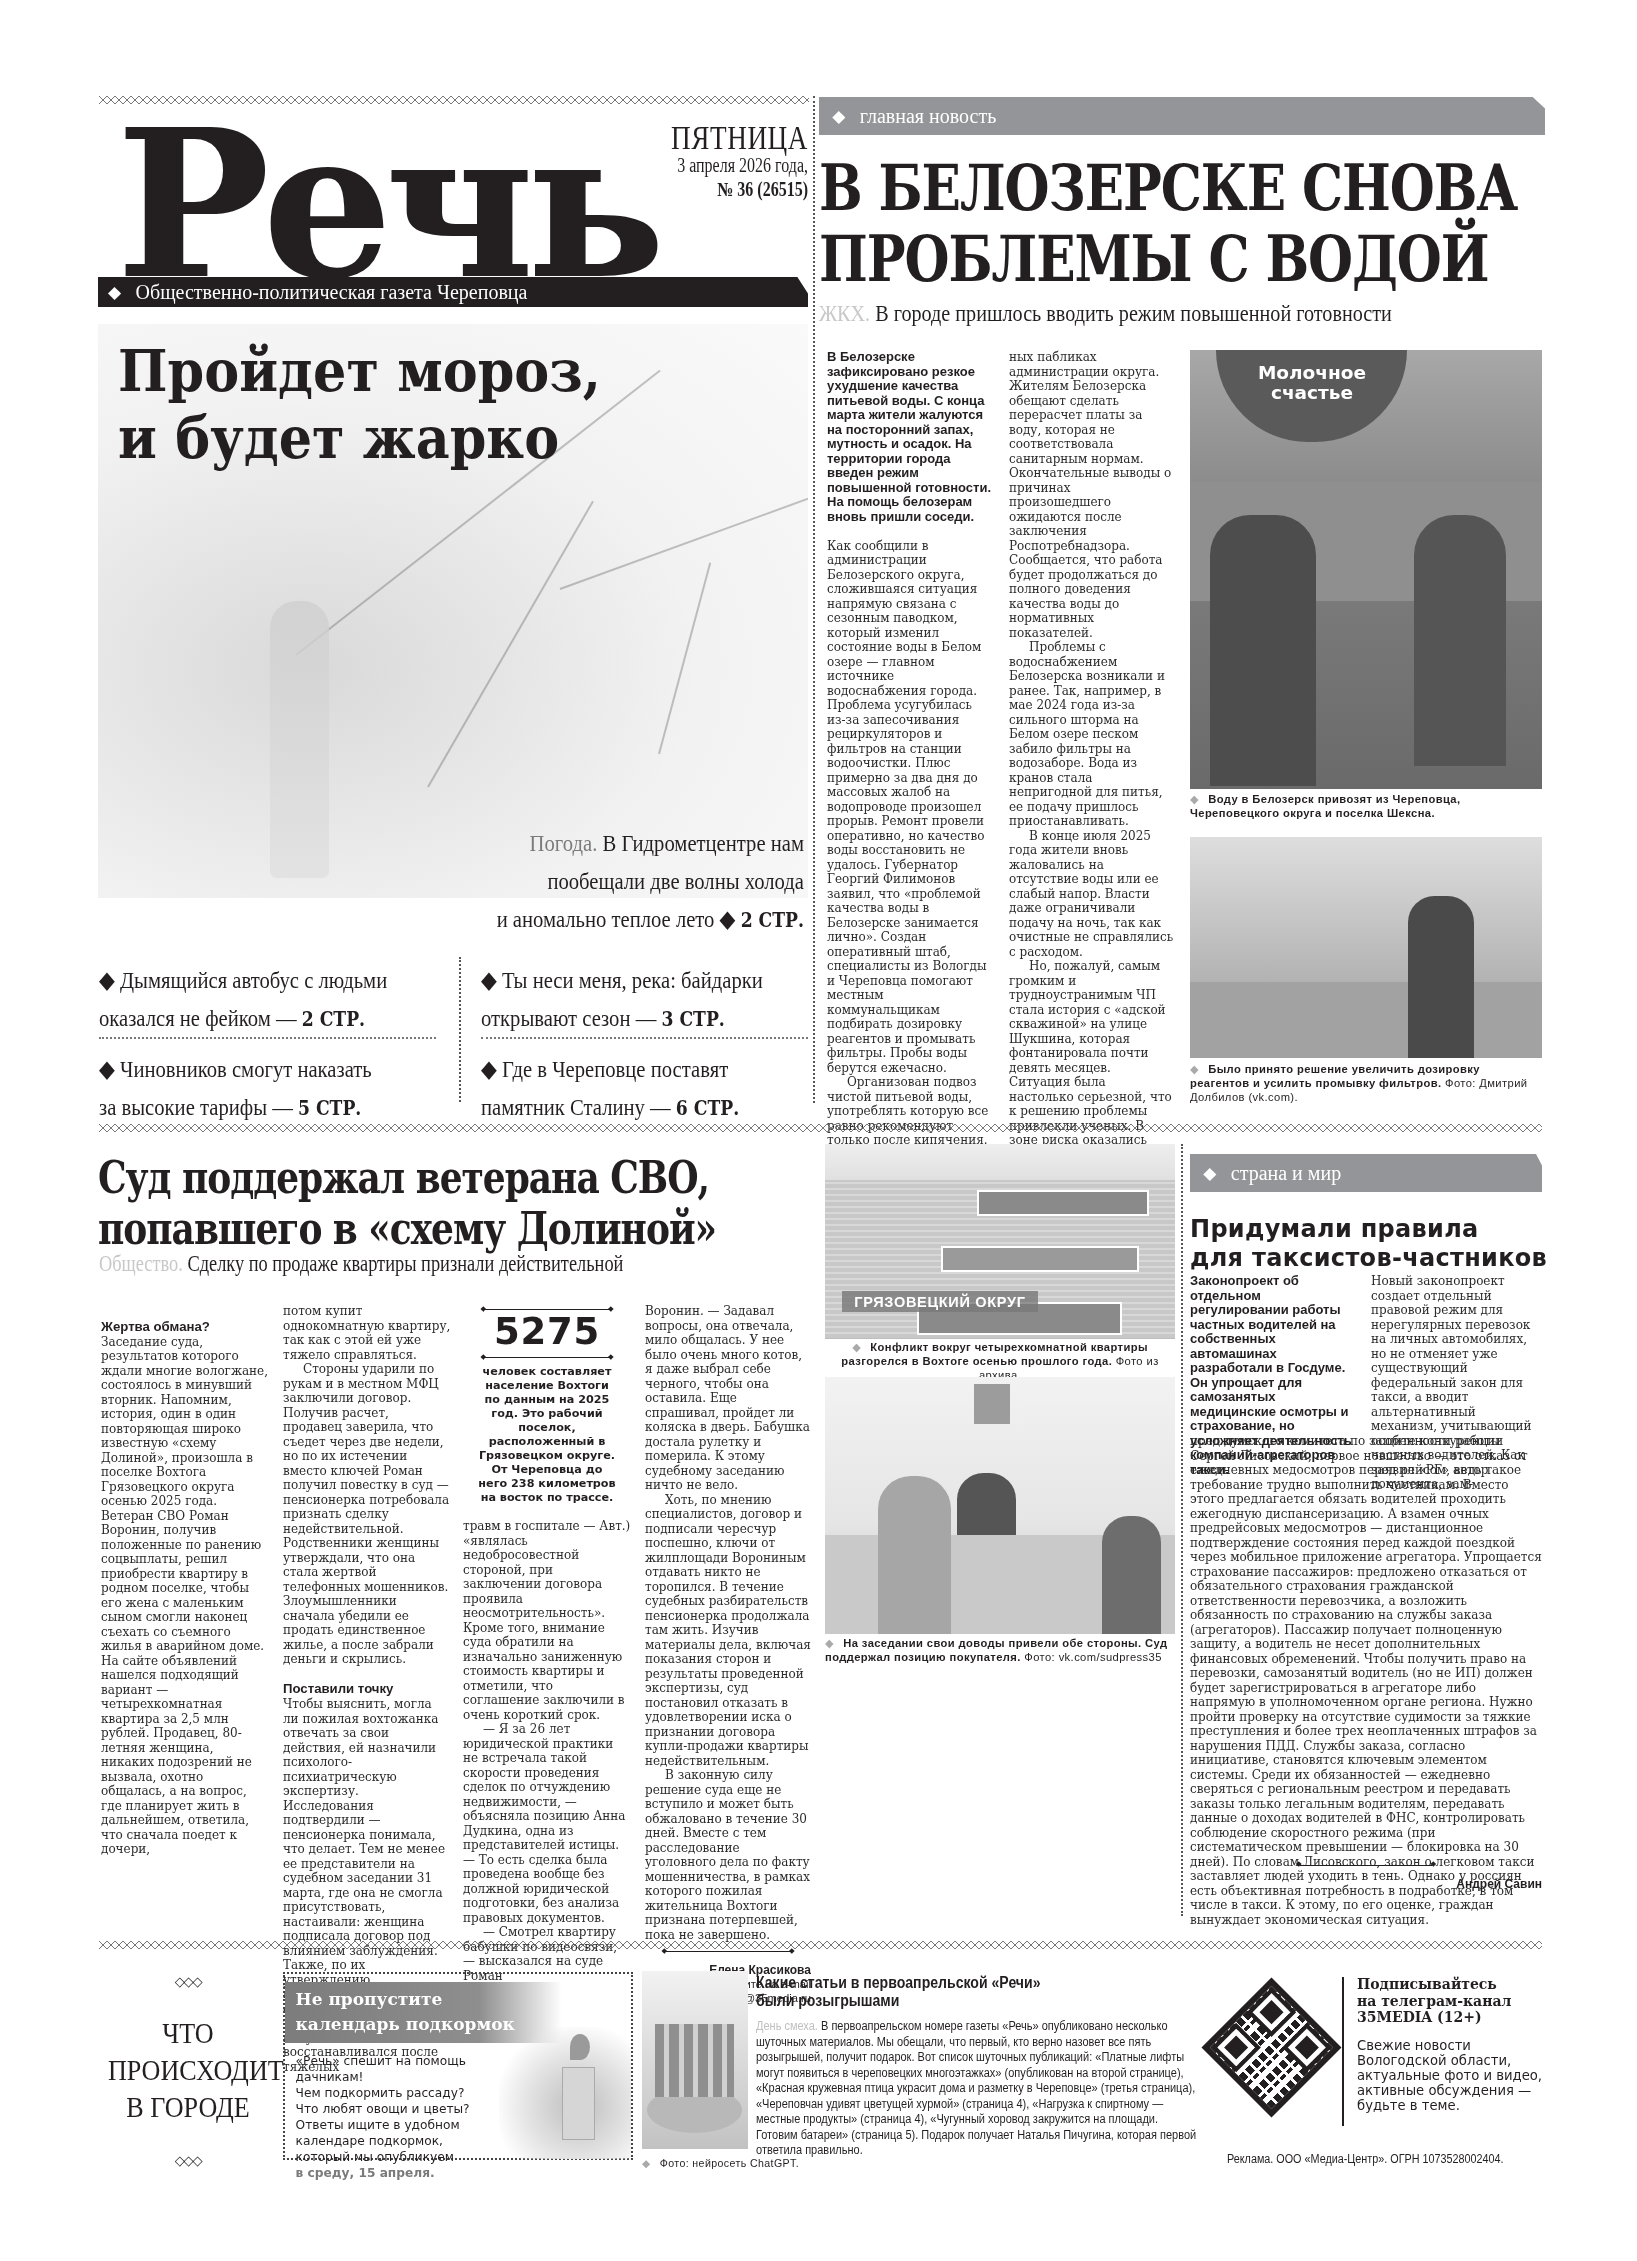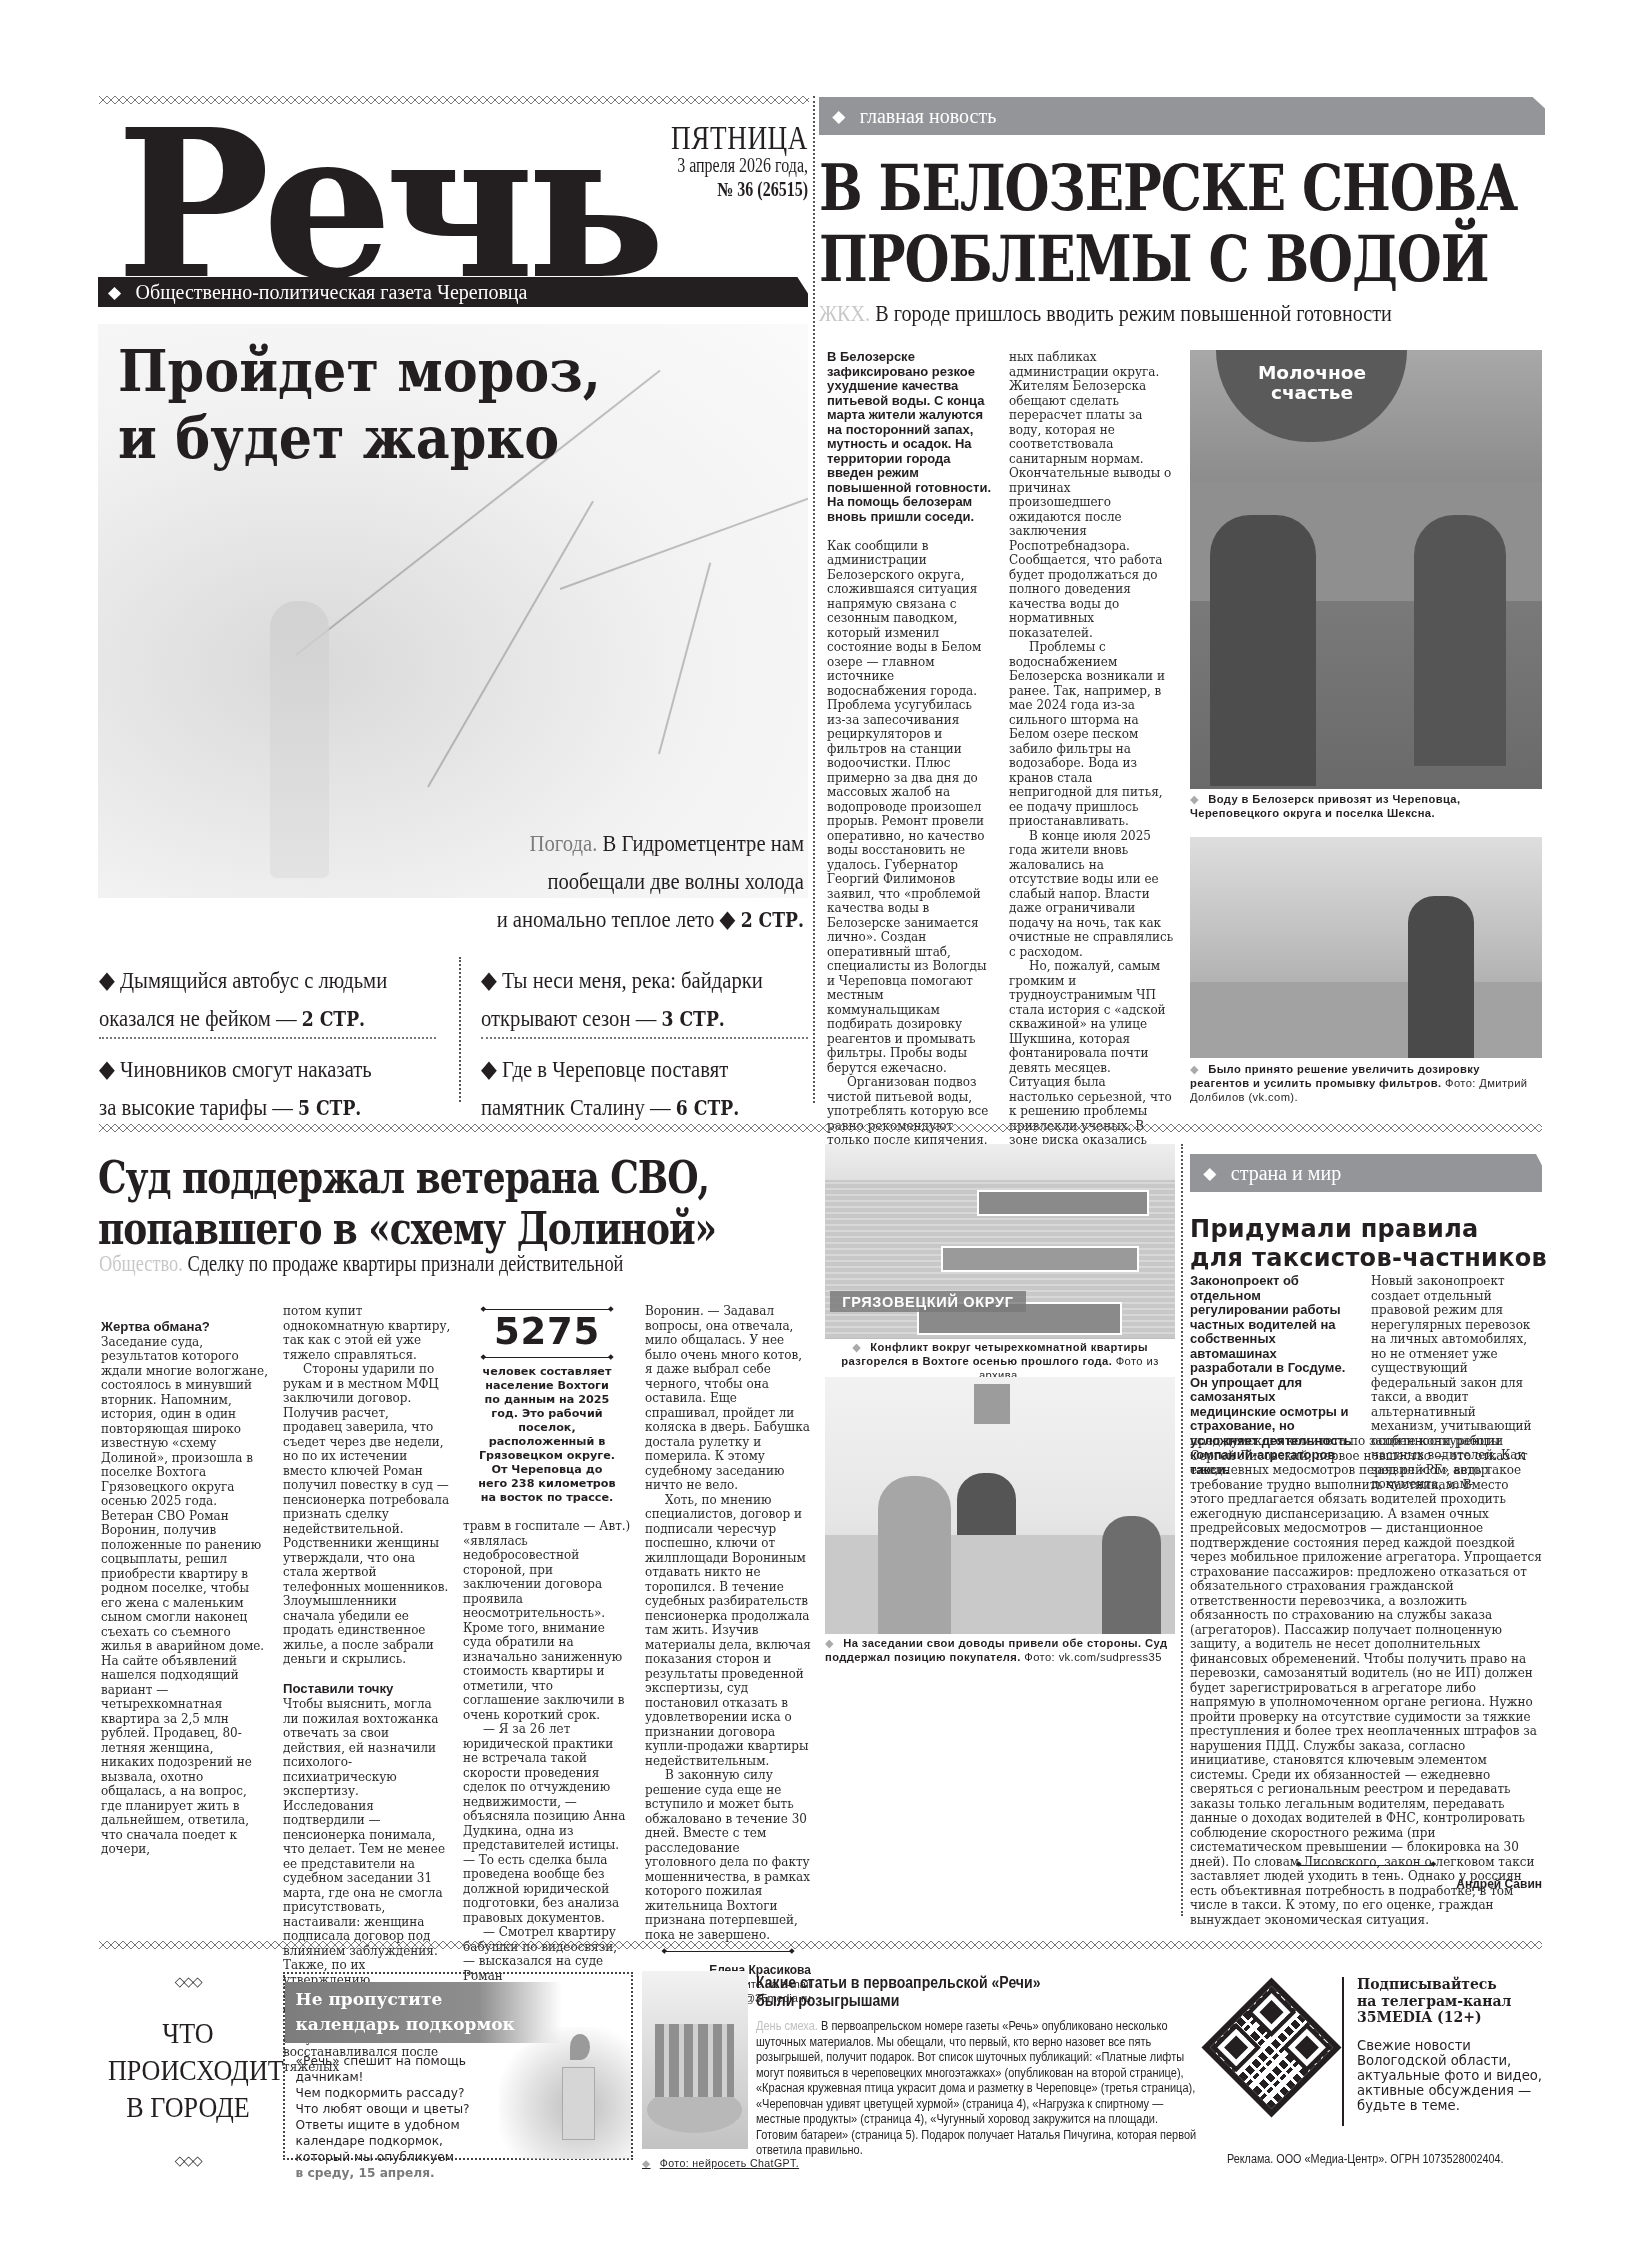"ГРЯЗОВЕЦКИЙ ОКРУГ" .photo-label { margin-left: none -> 12px }
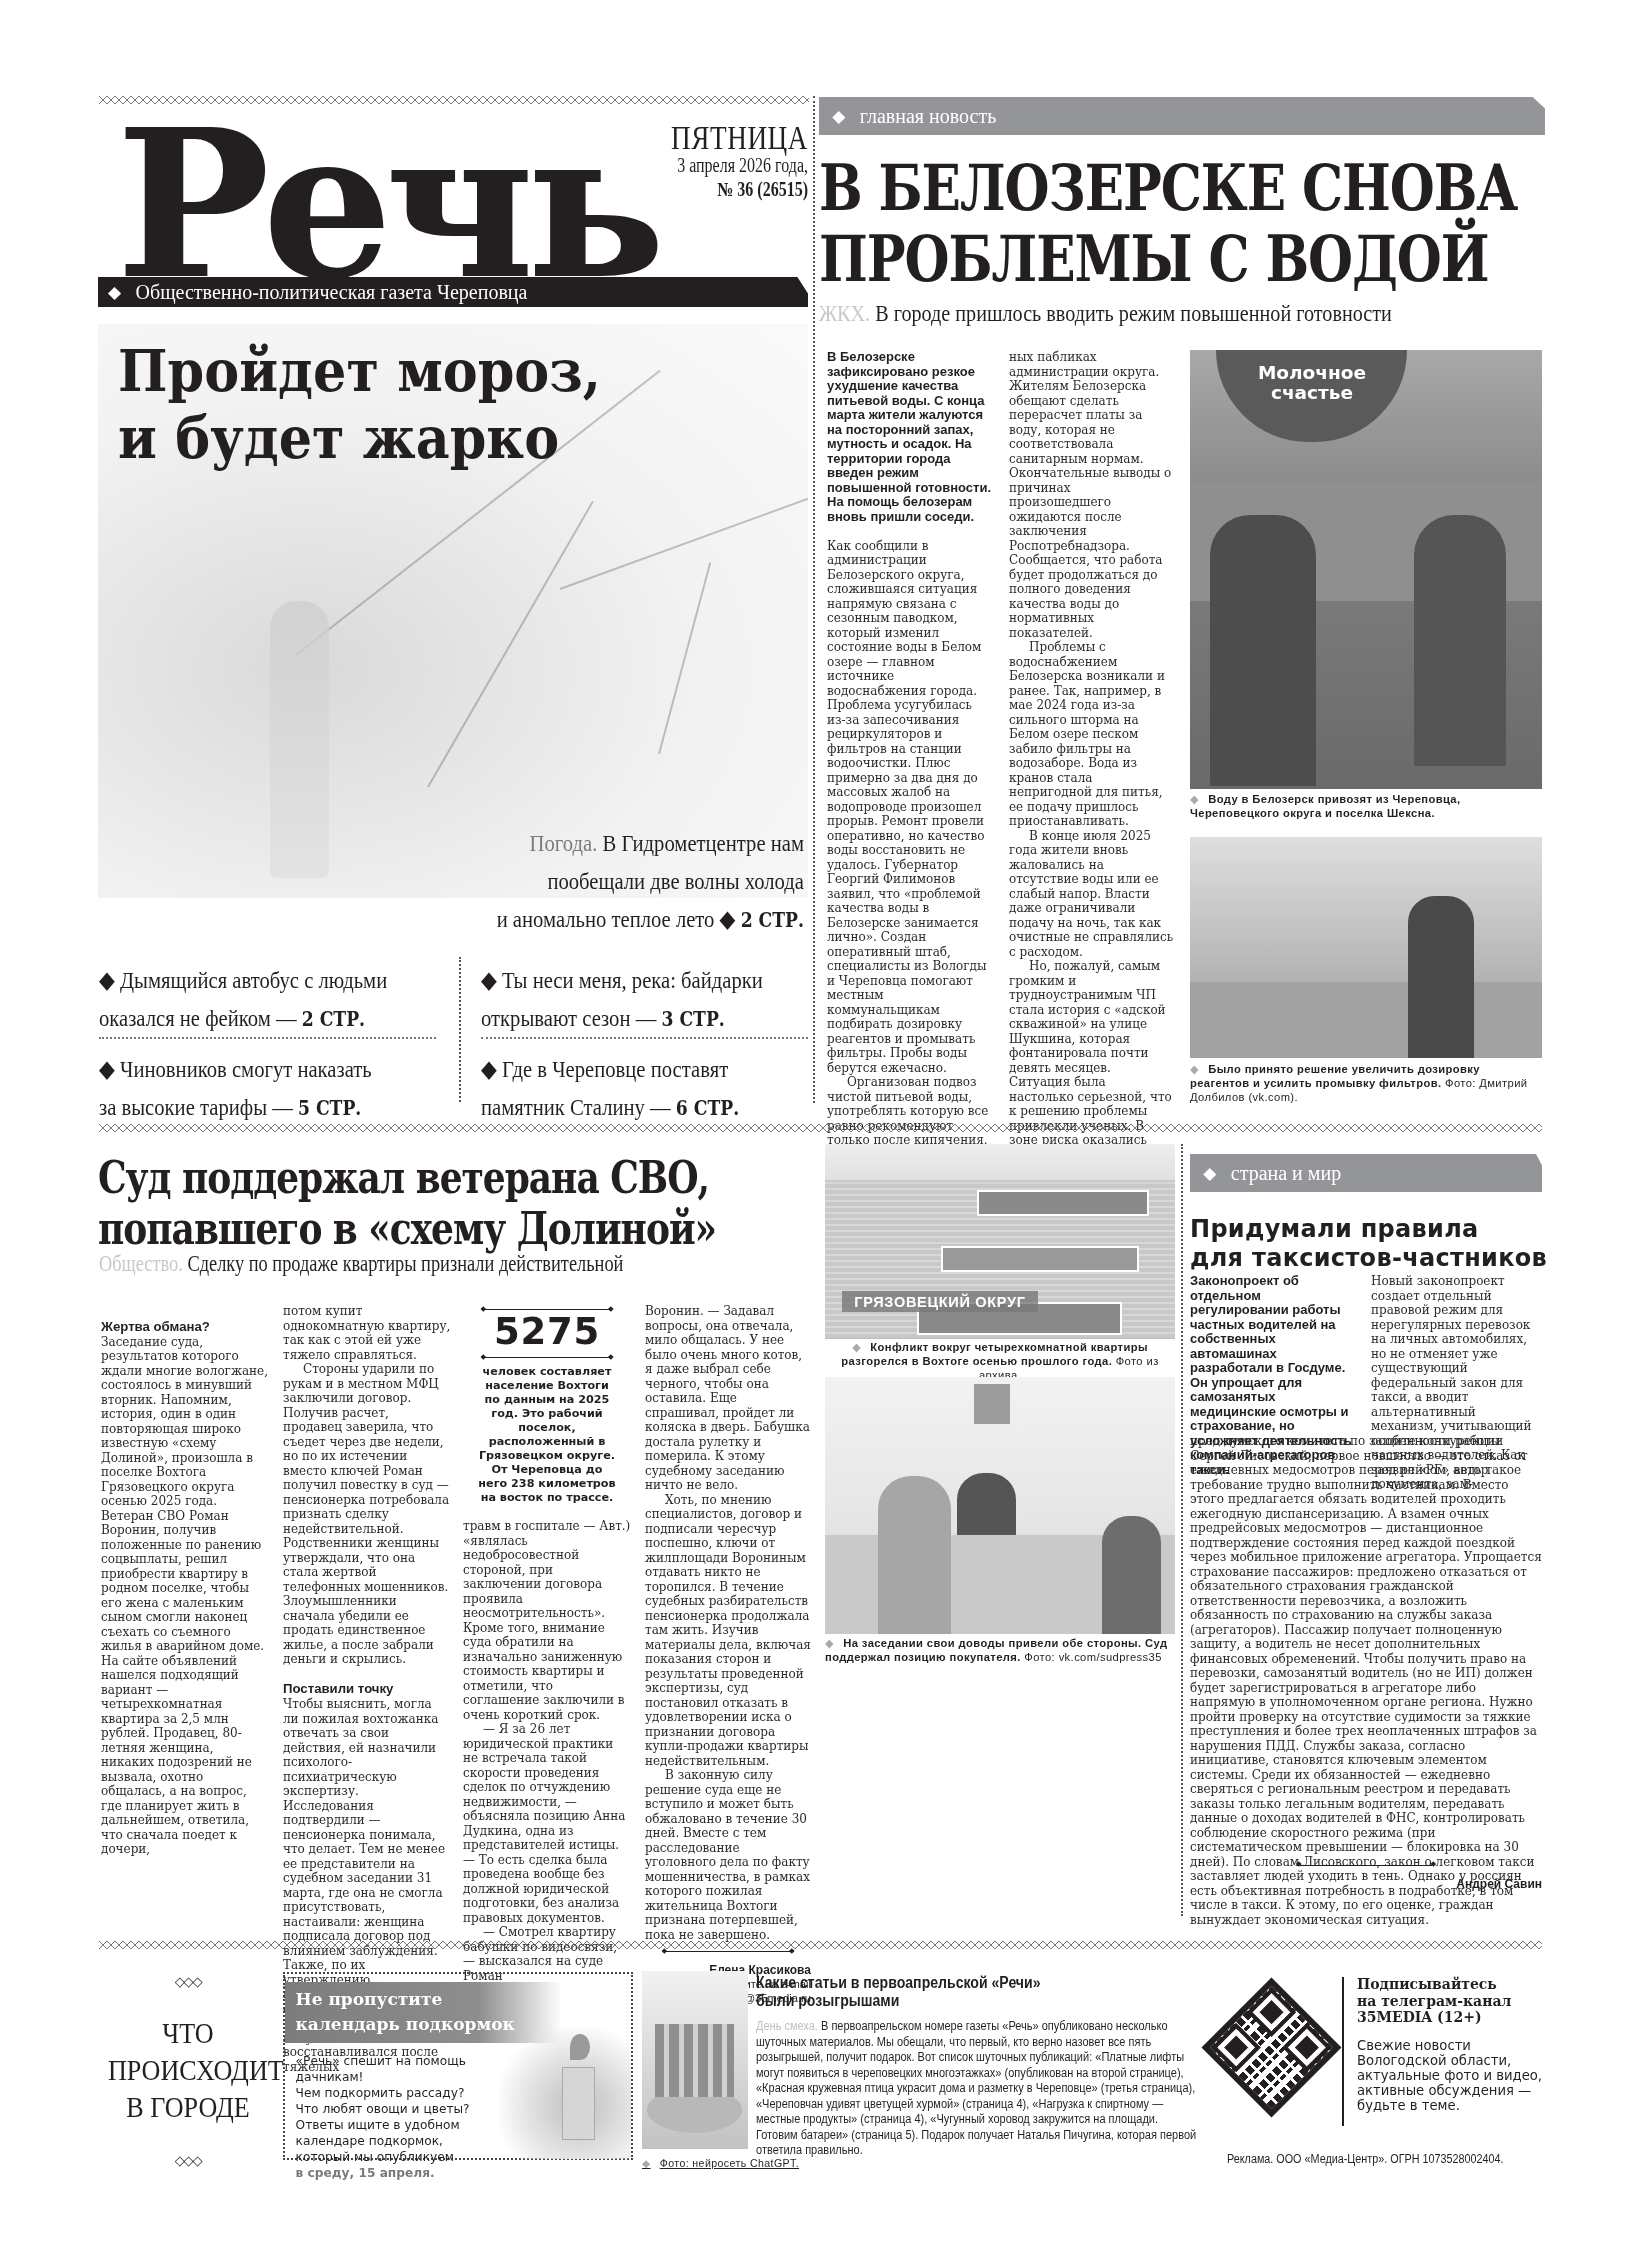"◆ Фото: нейросеть ChatGPT." div.abs { text-decoration: underline -> none }
